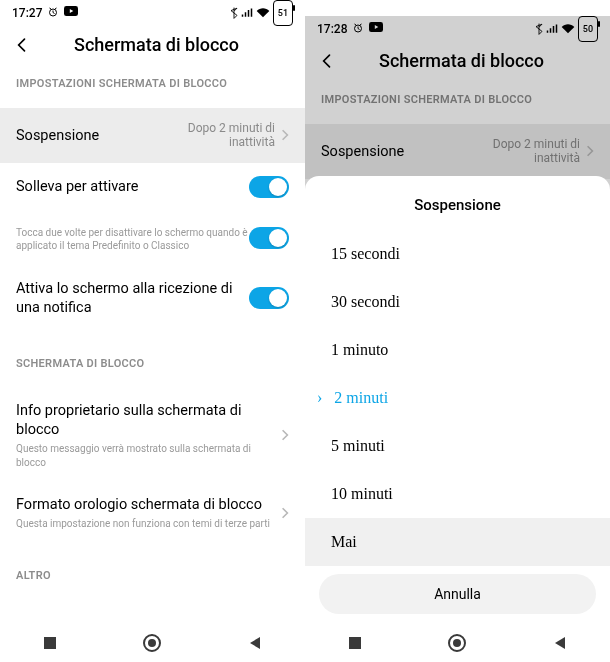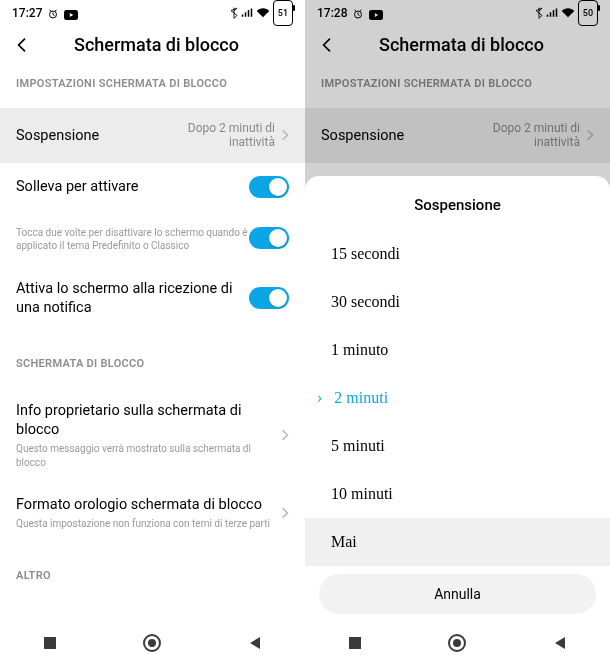"17:27" .statusbar .sb-left { align-items: flex-end -> flex-start }
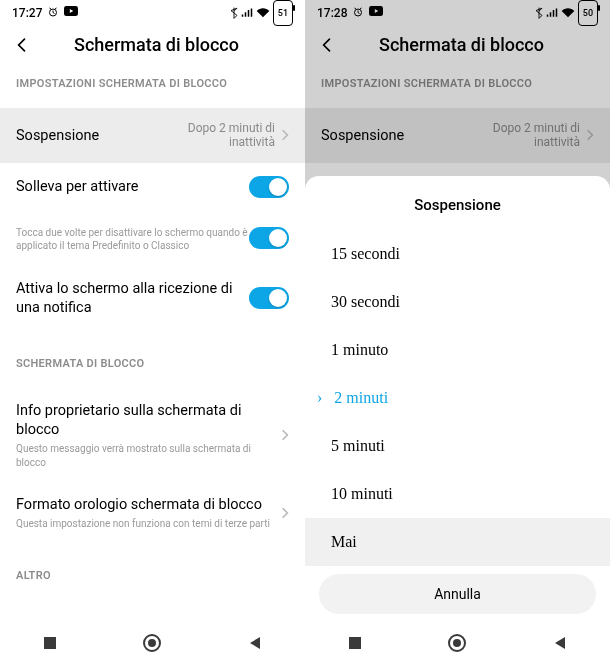"17:28" div.dim-wrap { margin-top: none -> 16px }
